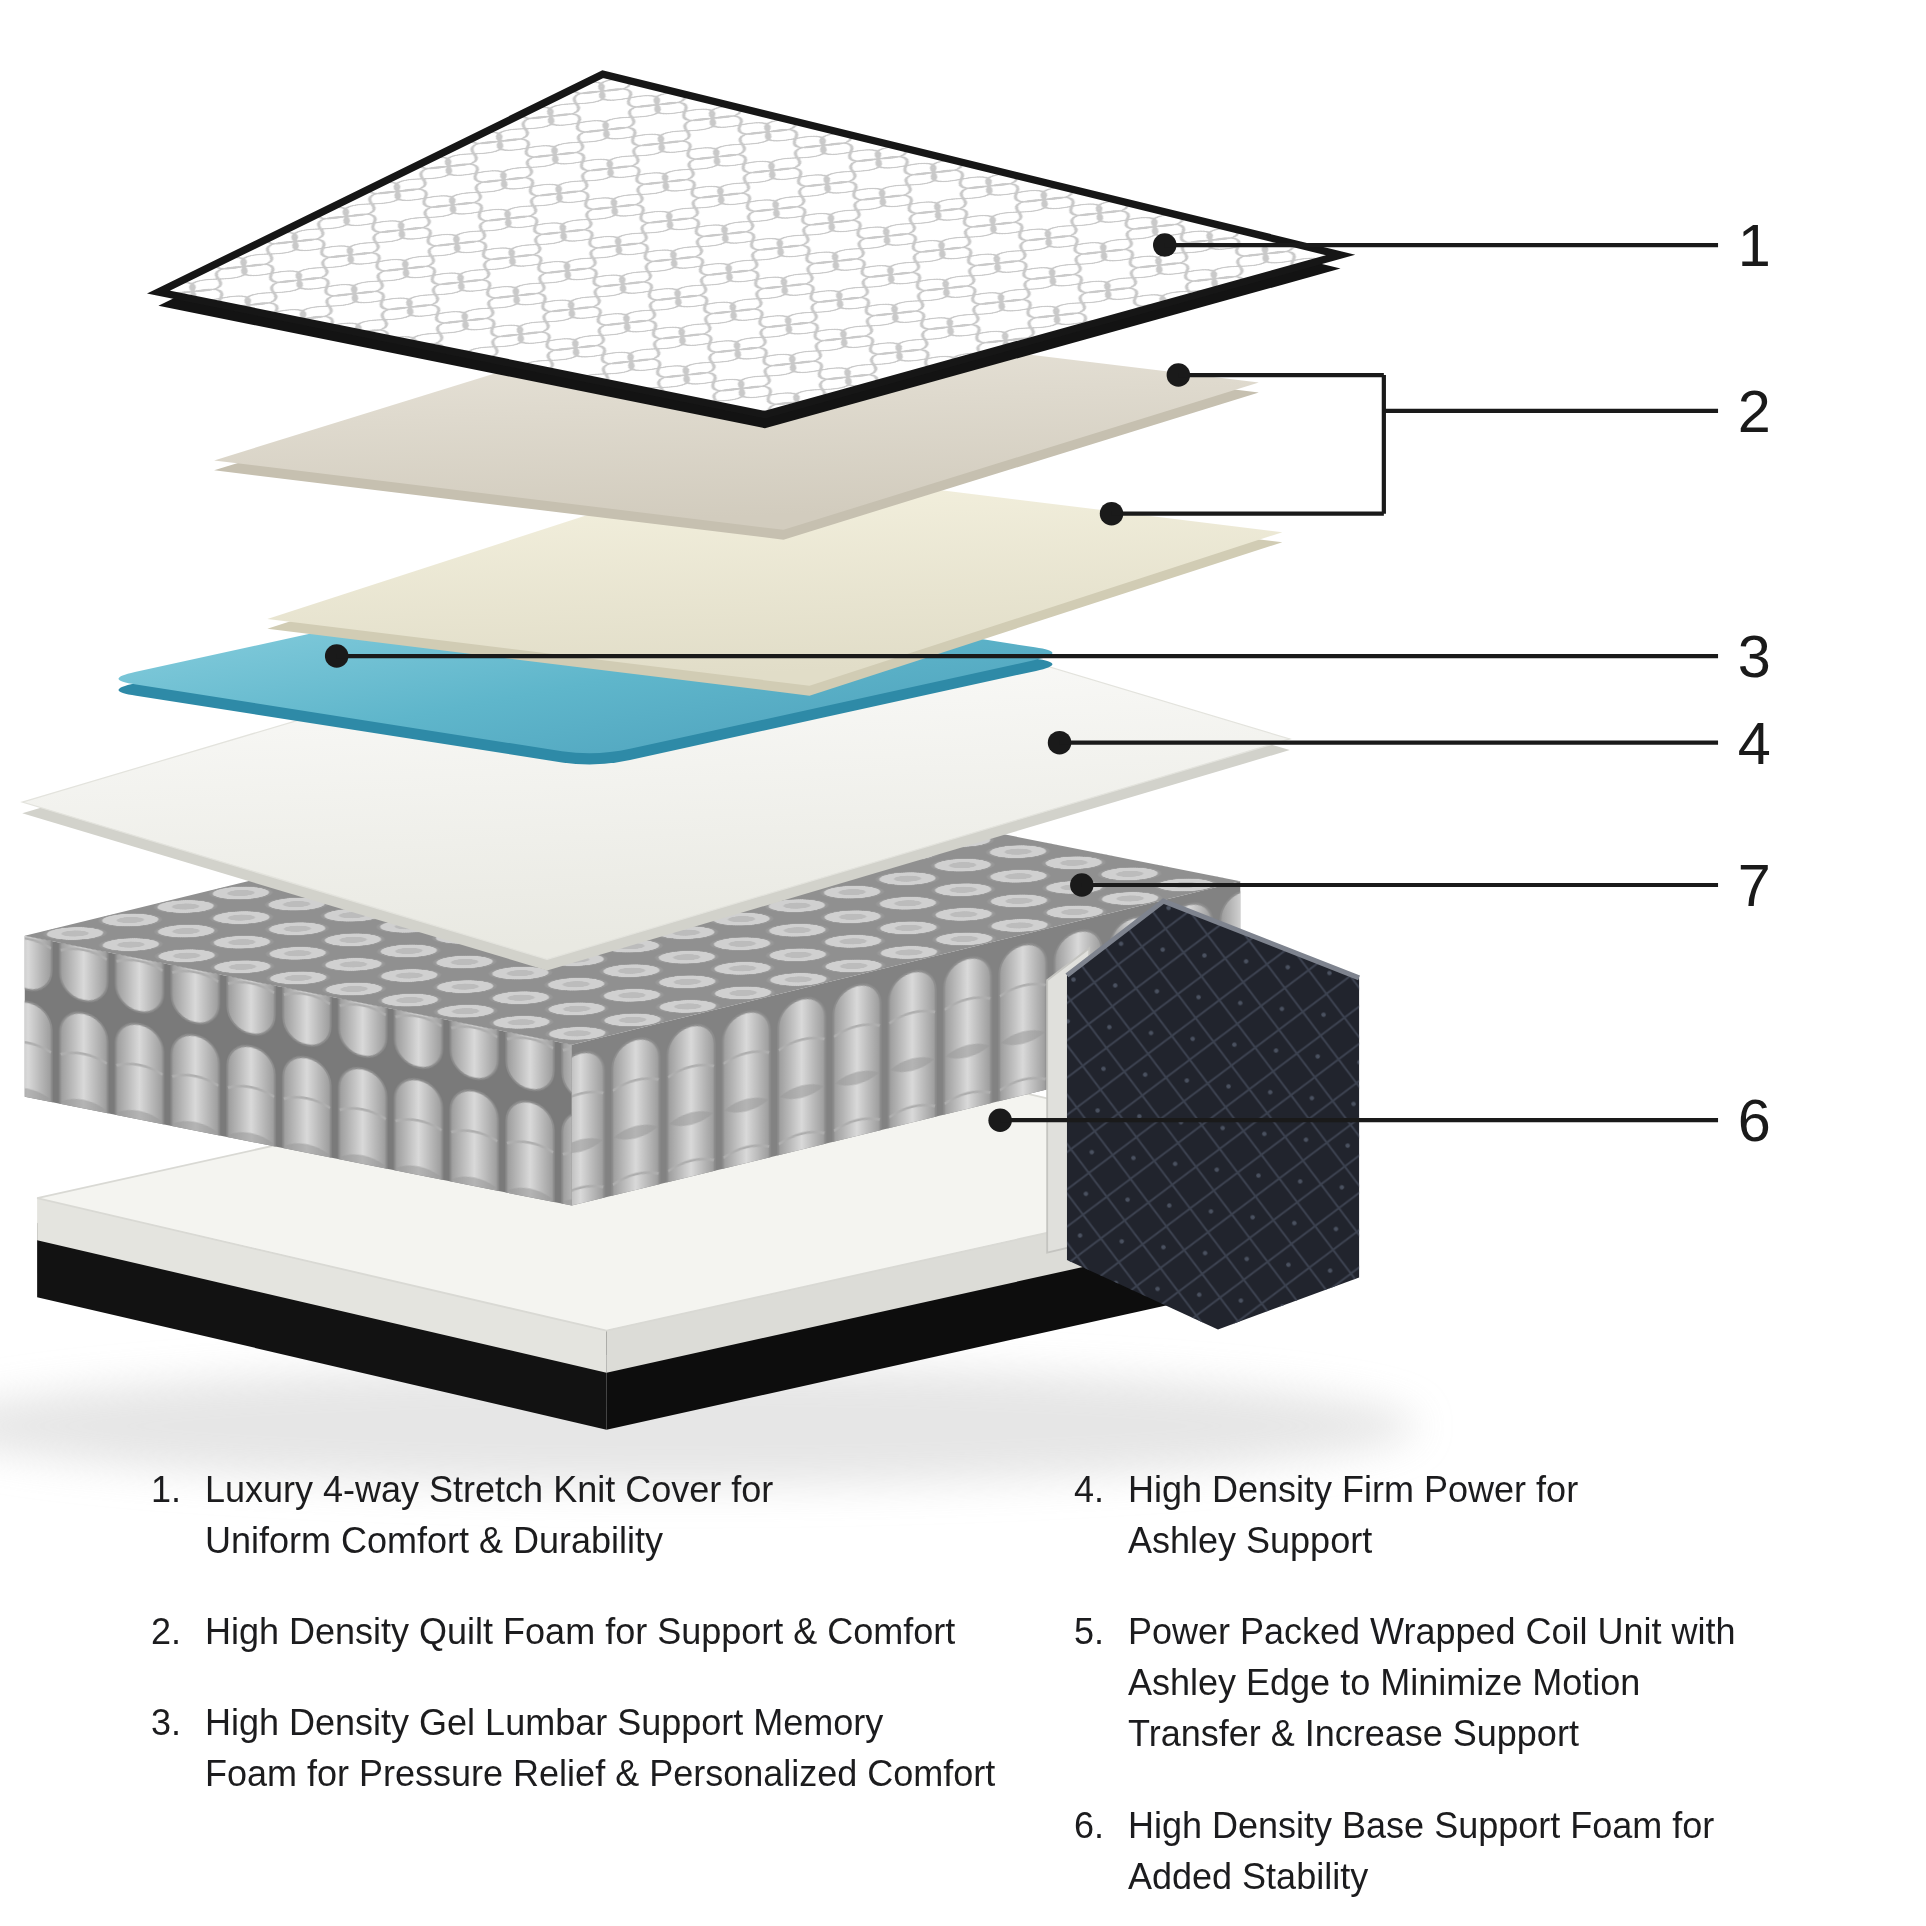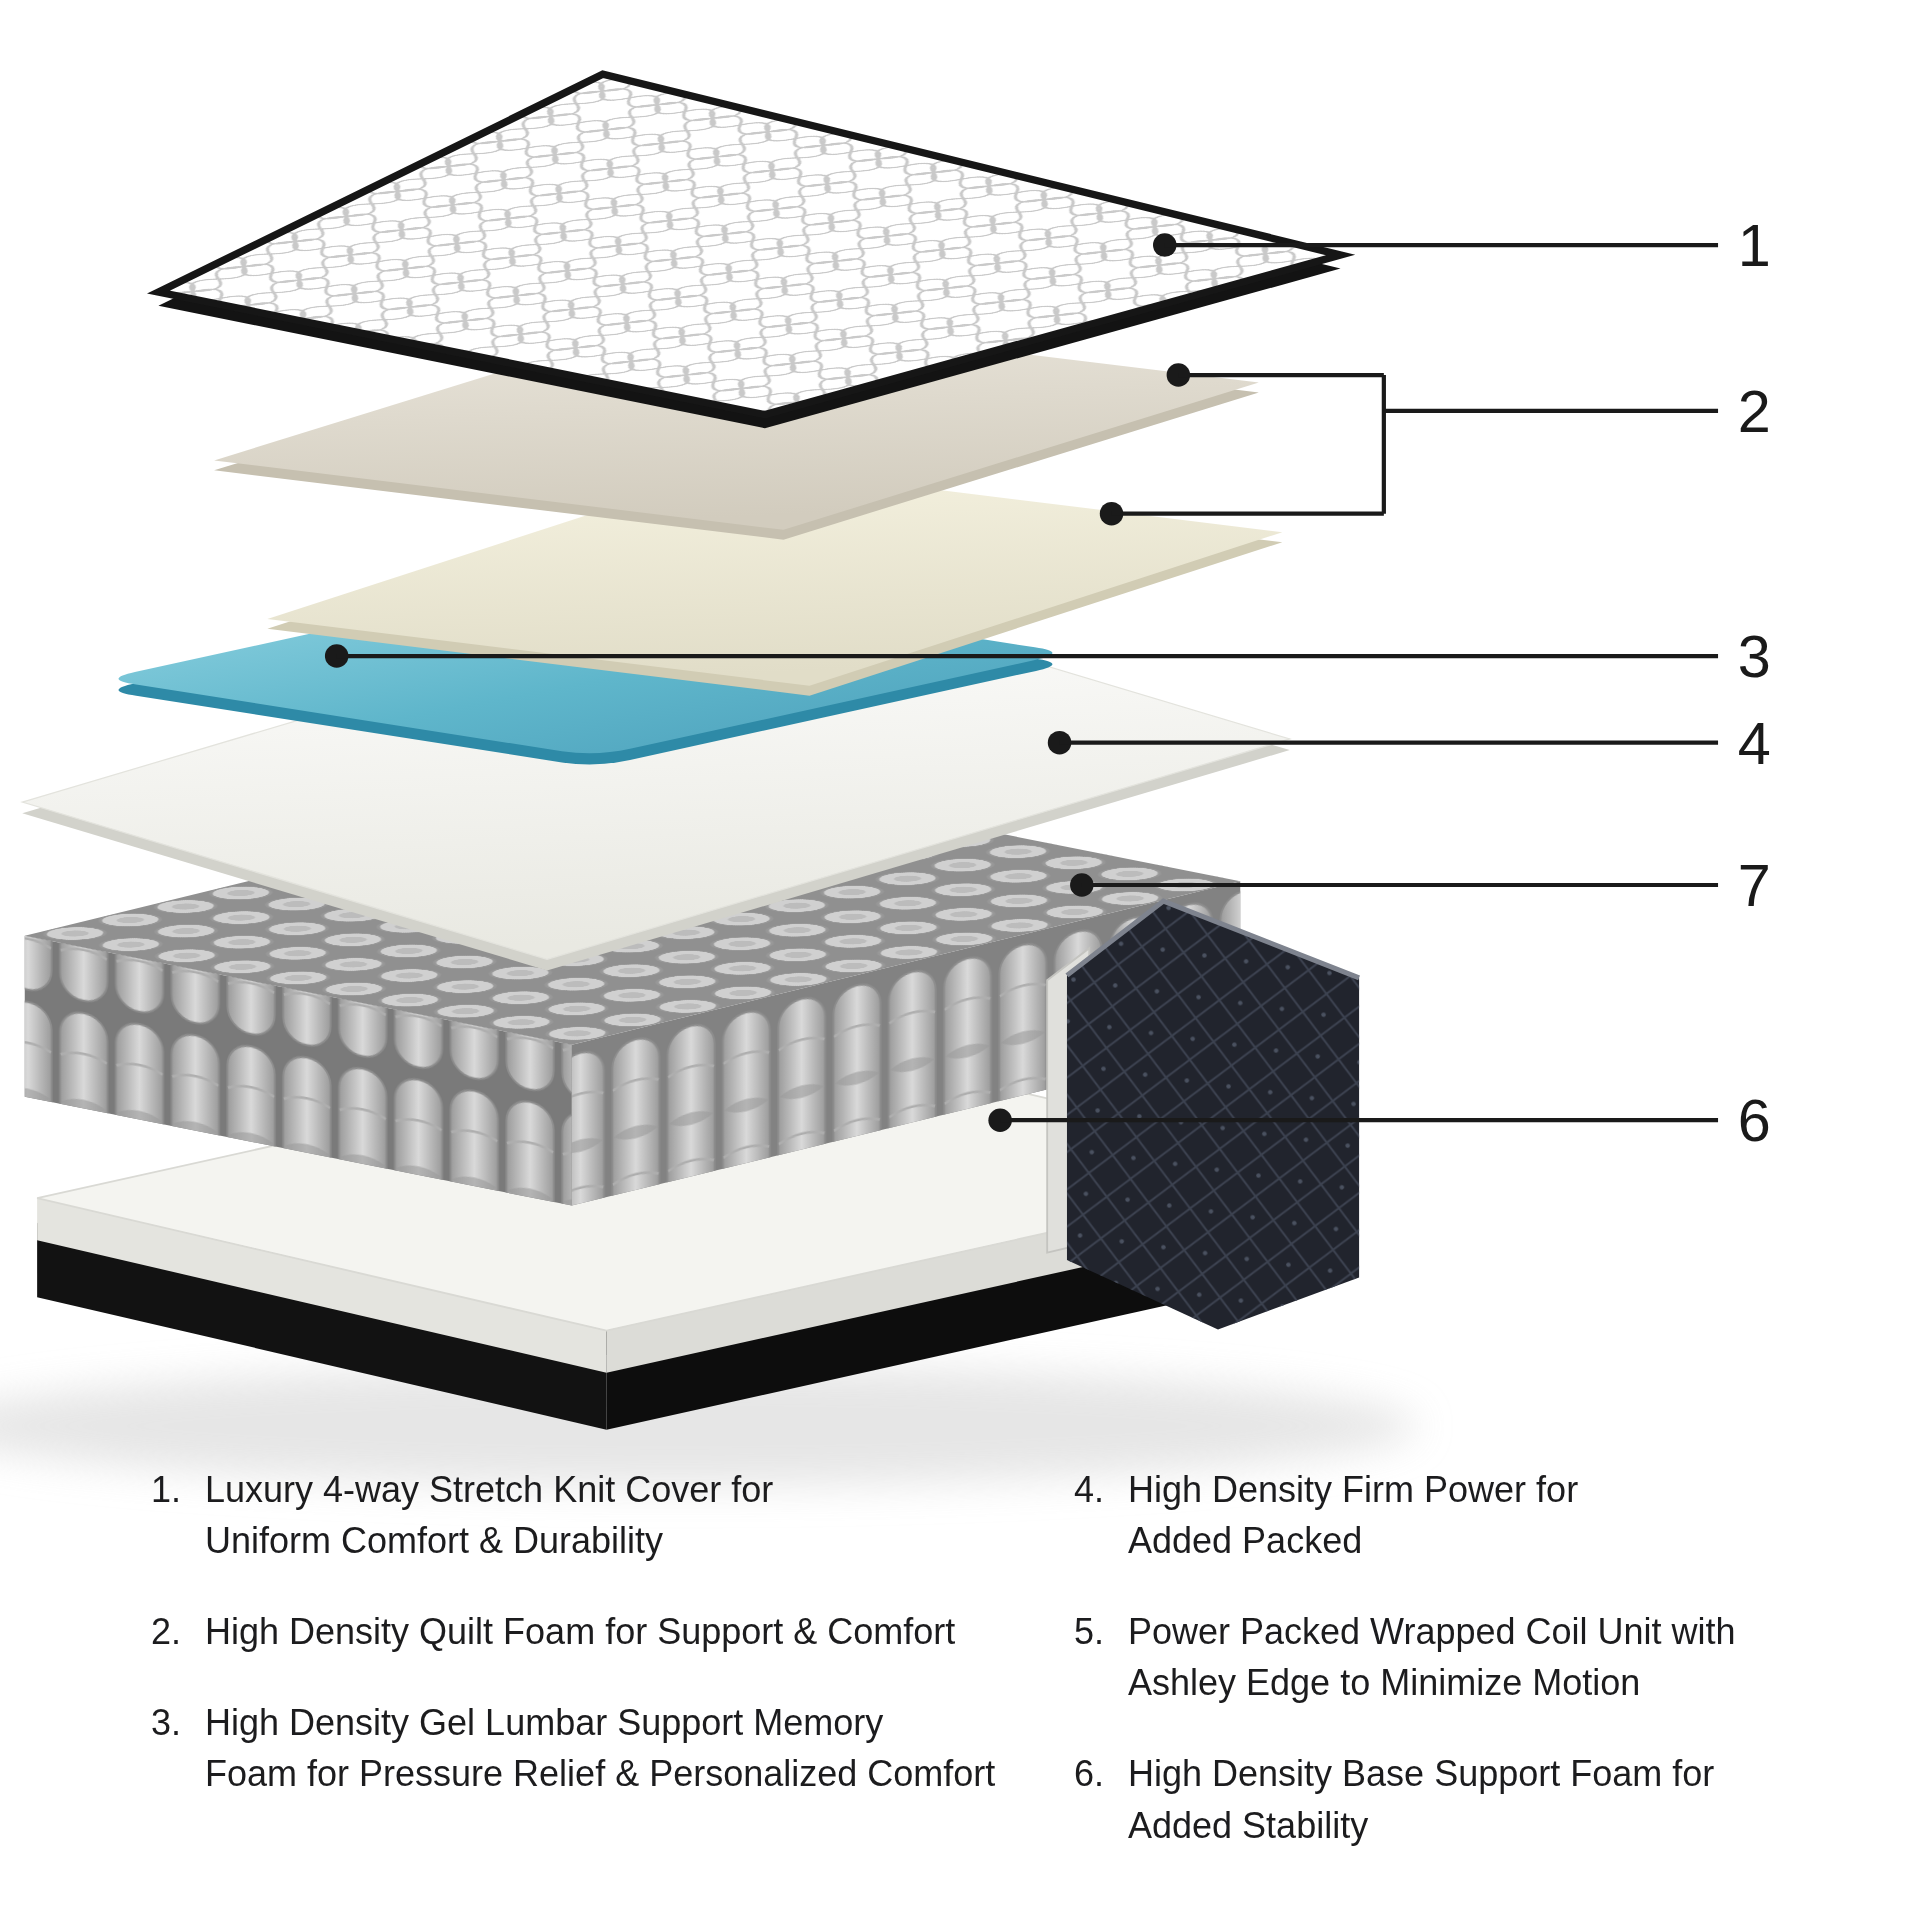"Added Packed" div.line-row { text: Added Packed -> Ashley Support }
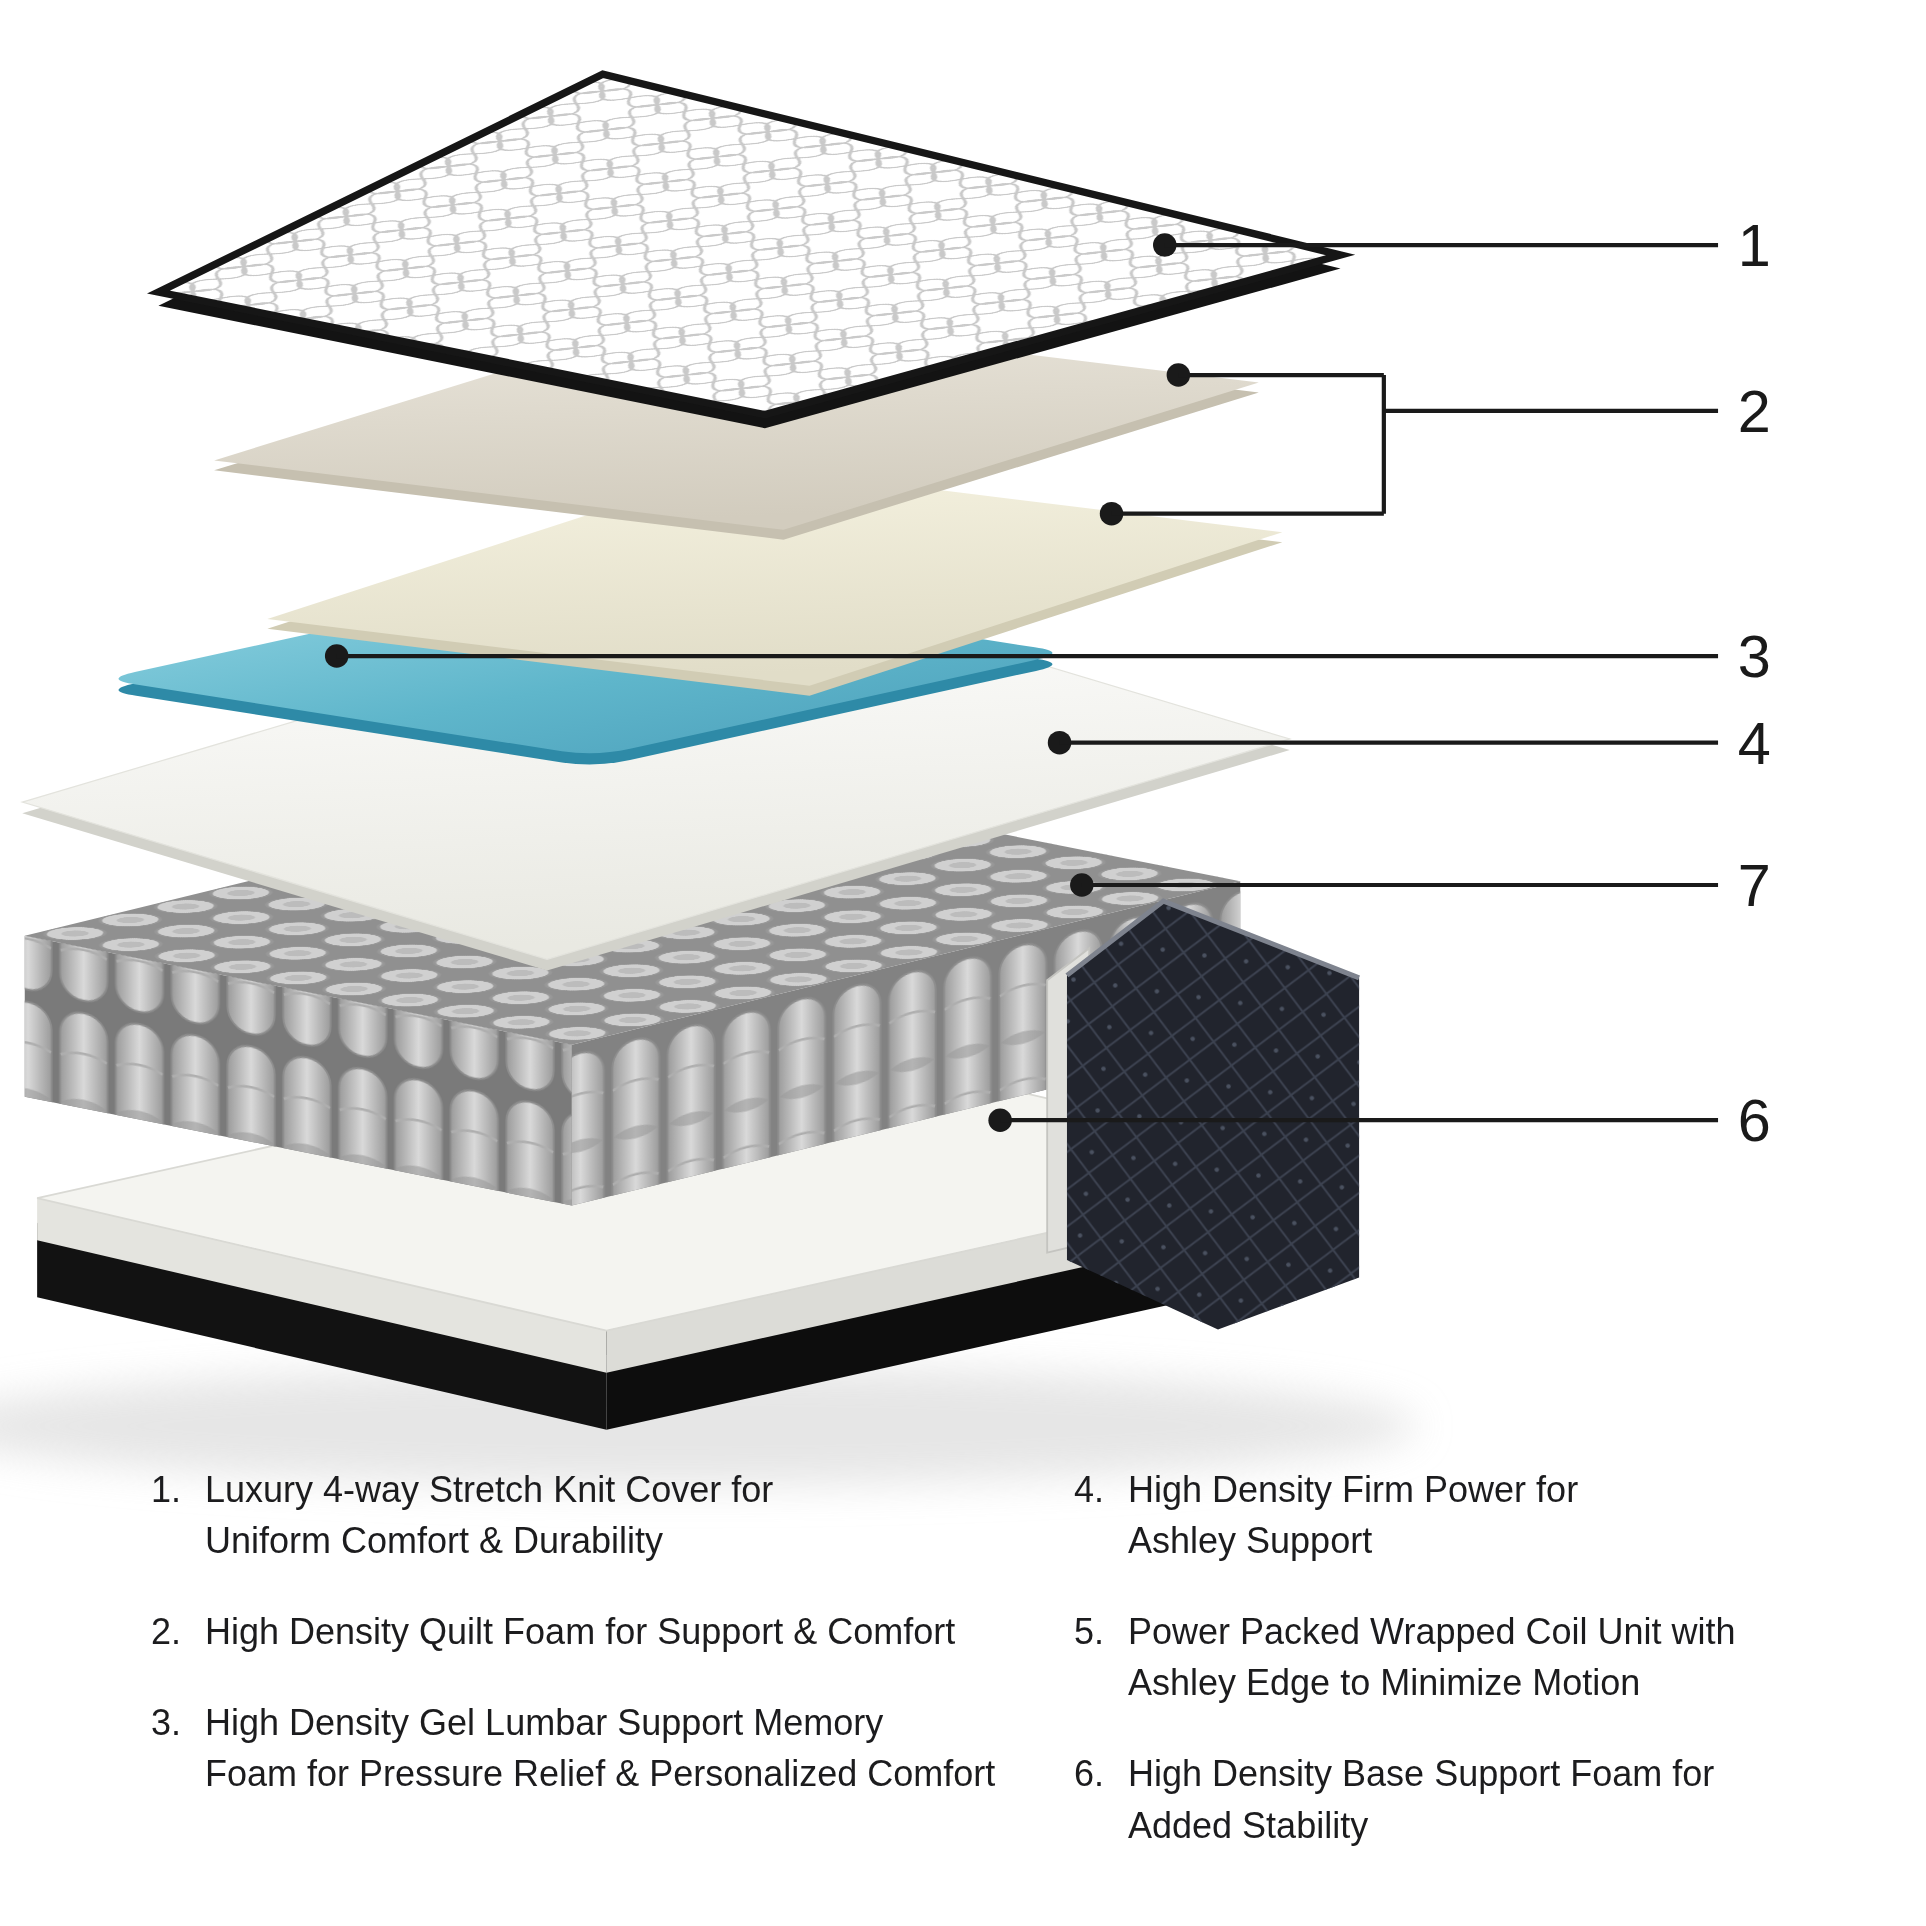"Transfer & Increase Support" div.line-row { html: none -> <div>Transfer &amp; Increase Support</div> }
